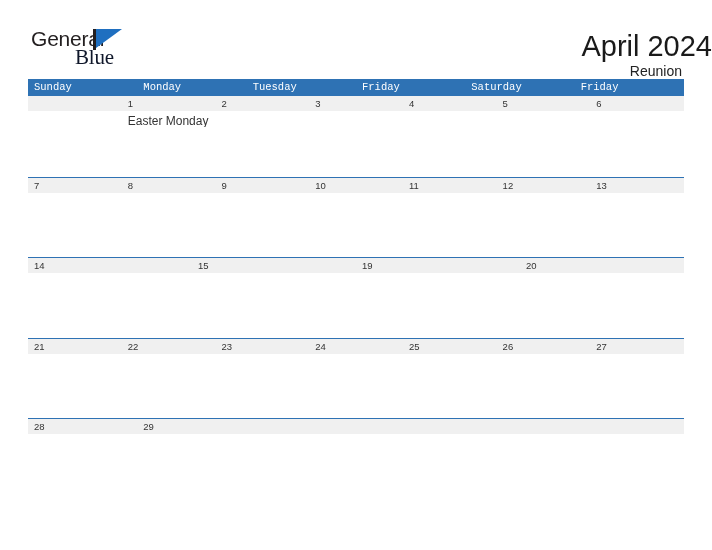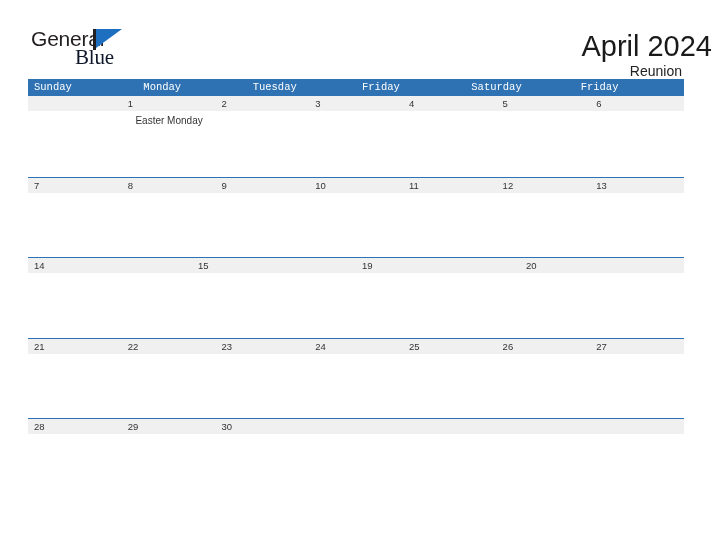"Easter Monday" .event { font-size: 10px -> 12px; text-align: center -> none }
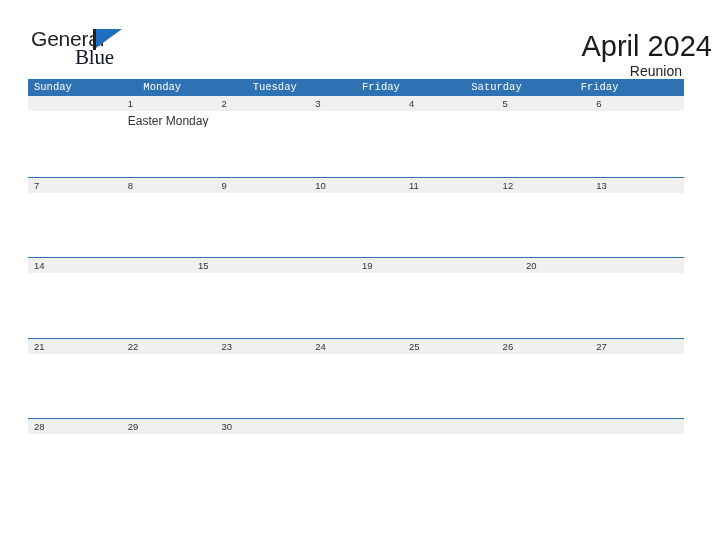"30" div.day-cell { html: <div> <div> <div>30</div> </div> <div></div> </div> -> none }
